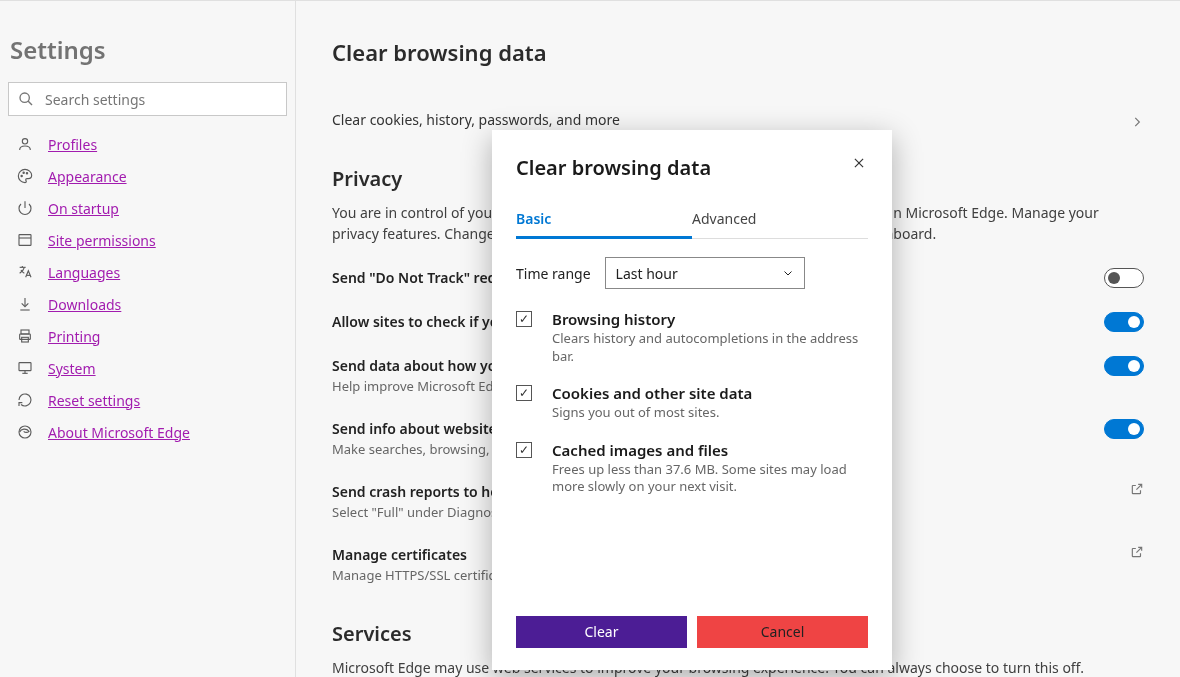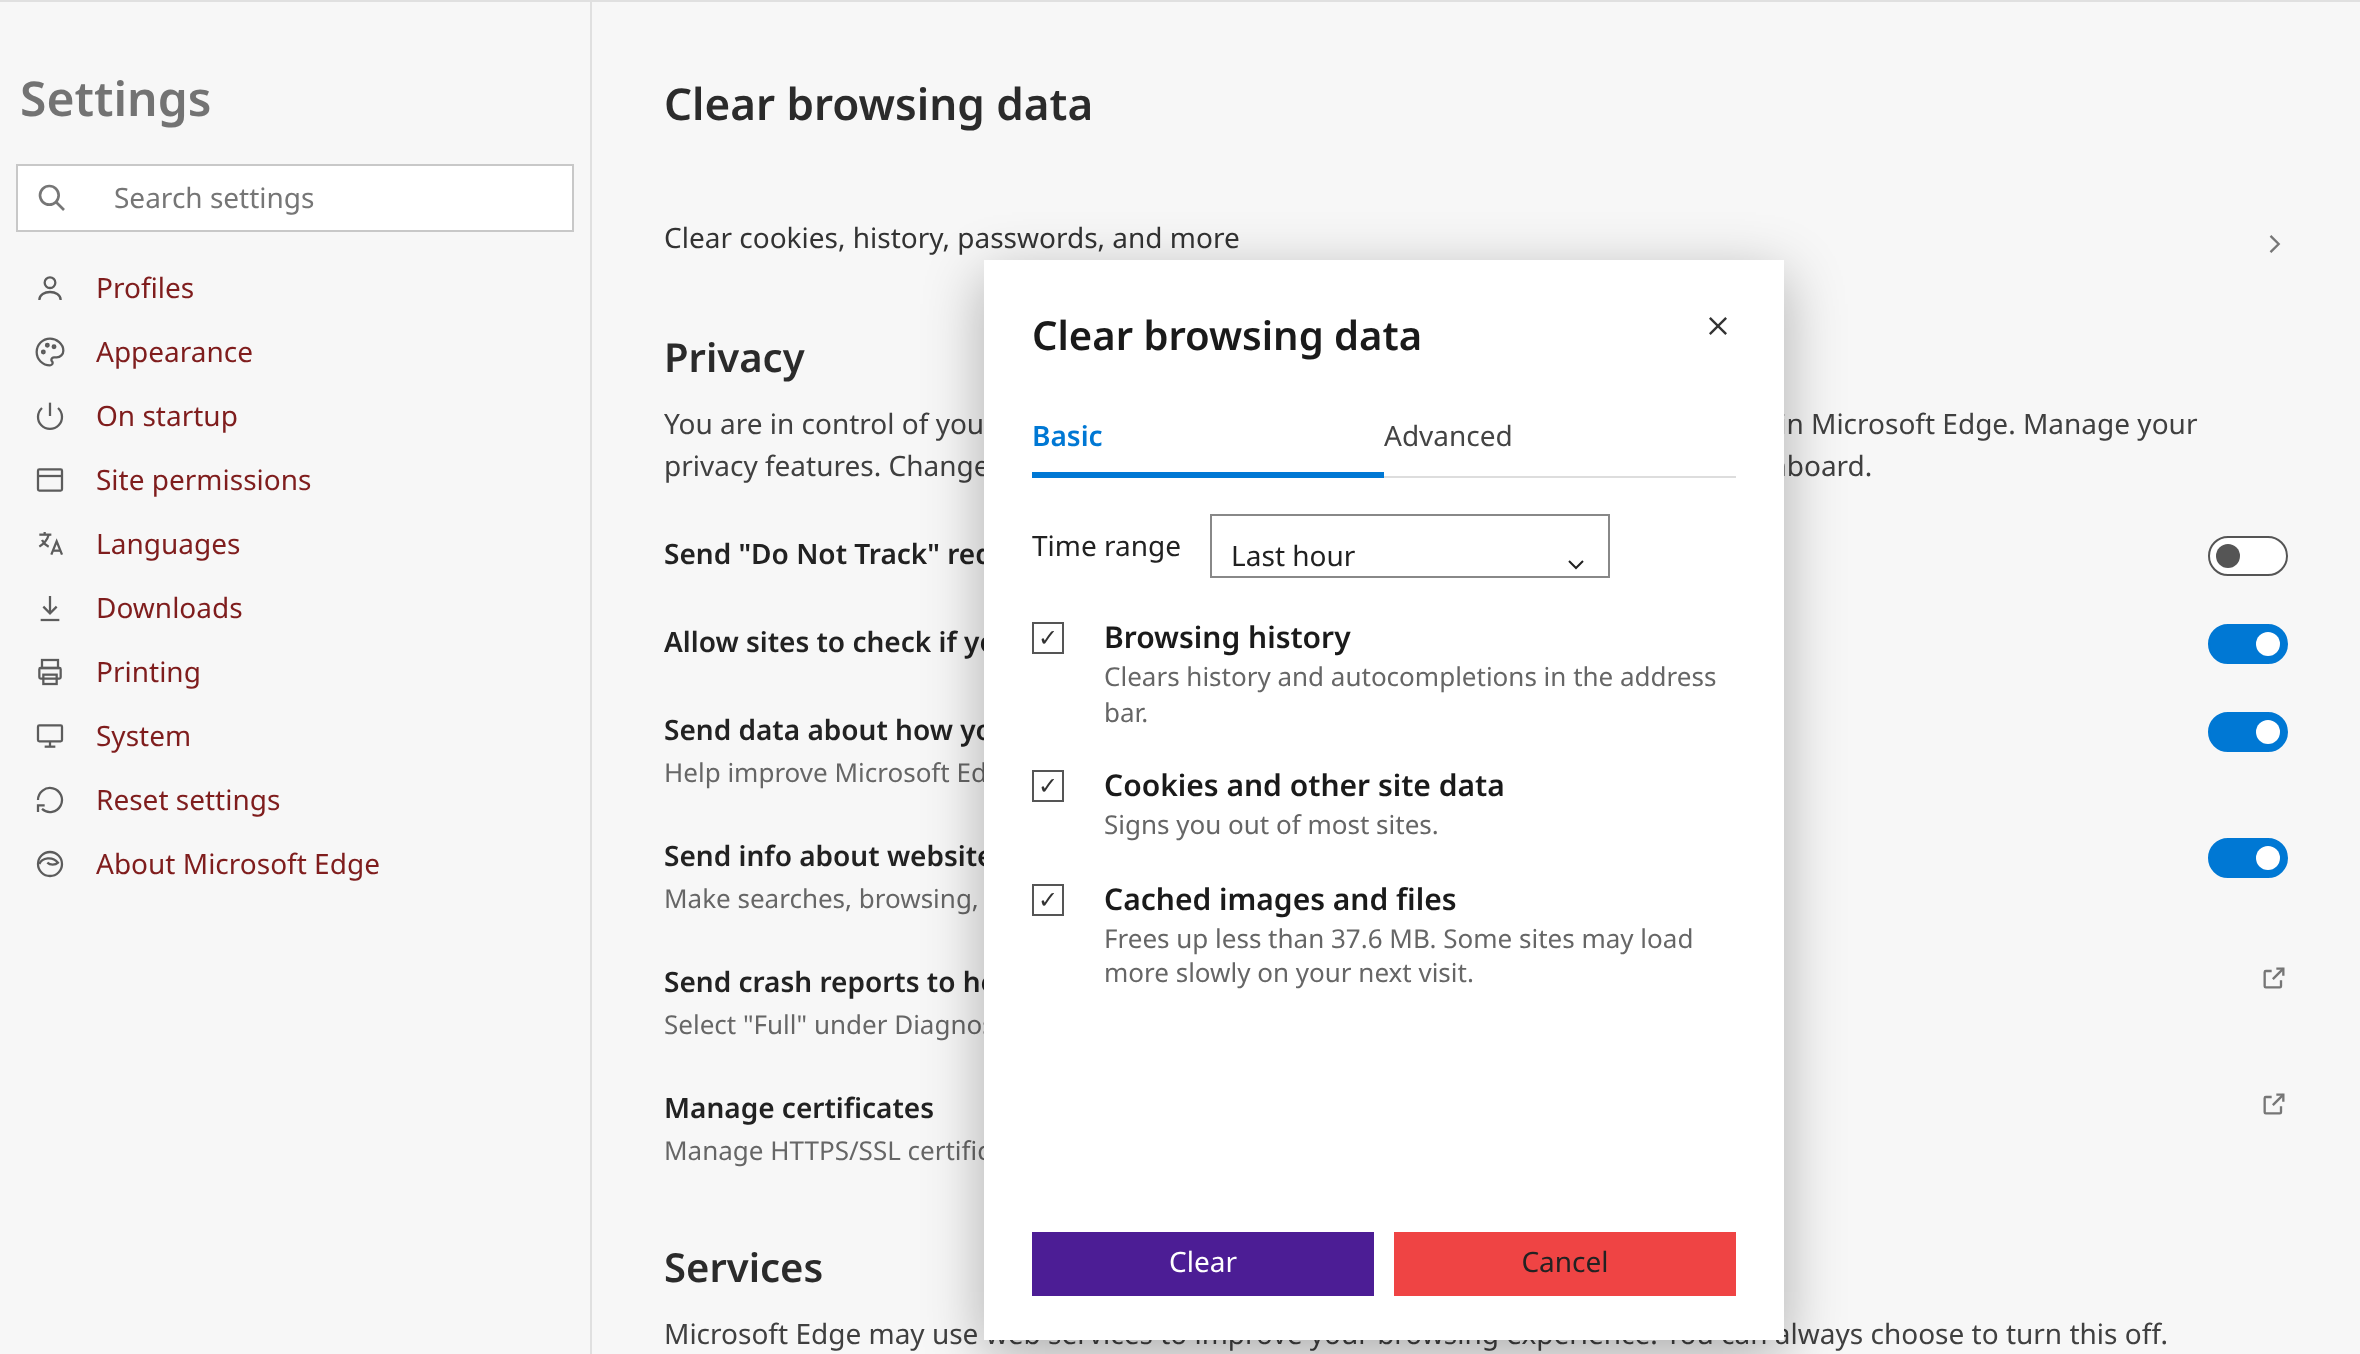"Search settings" .search-box input { padding: 0 10px 0 48px -> 0 10px 0 36px }
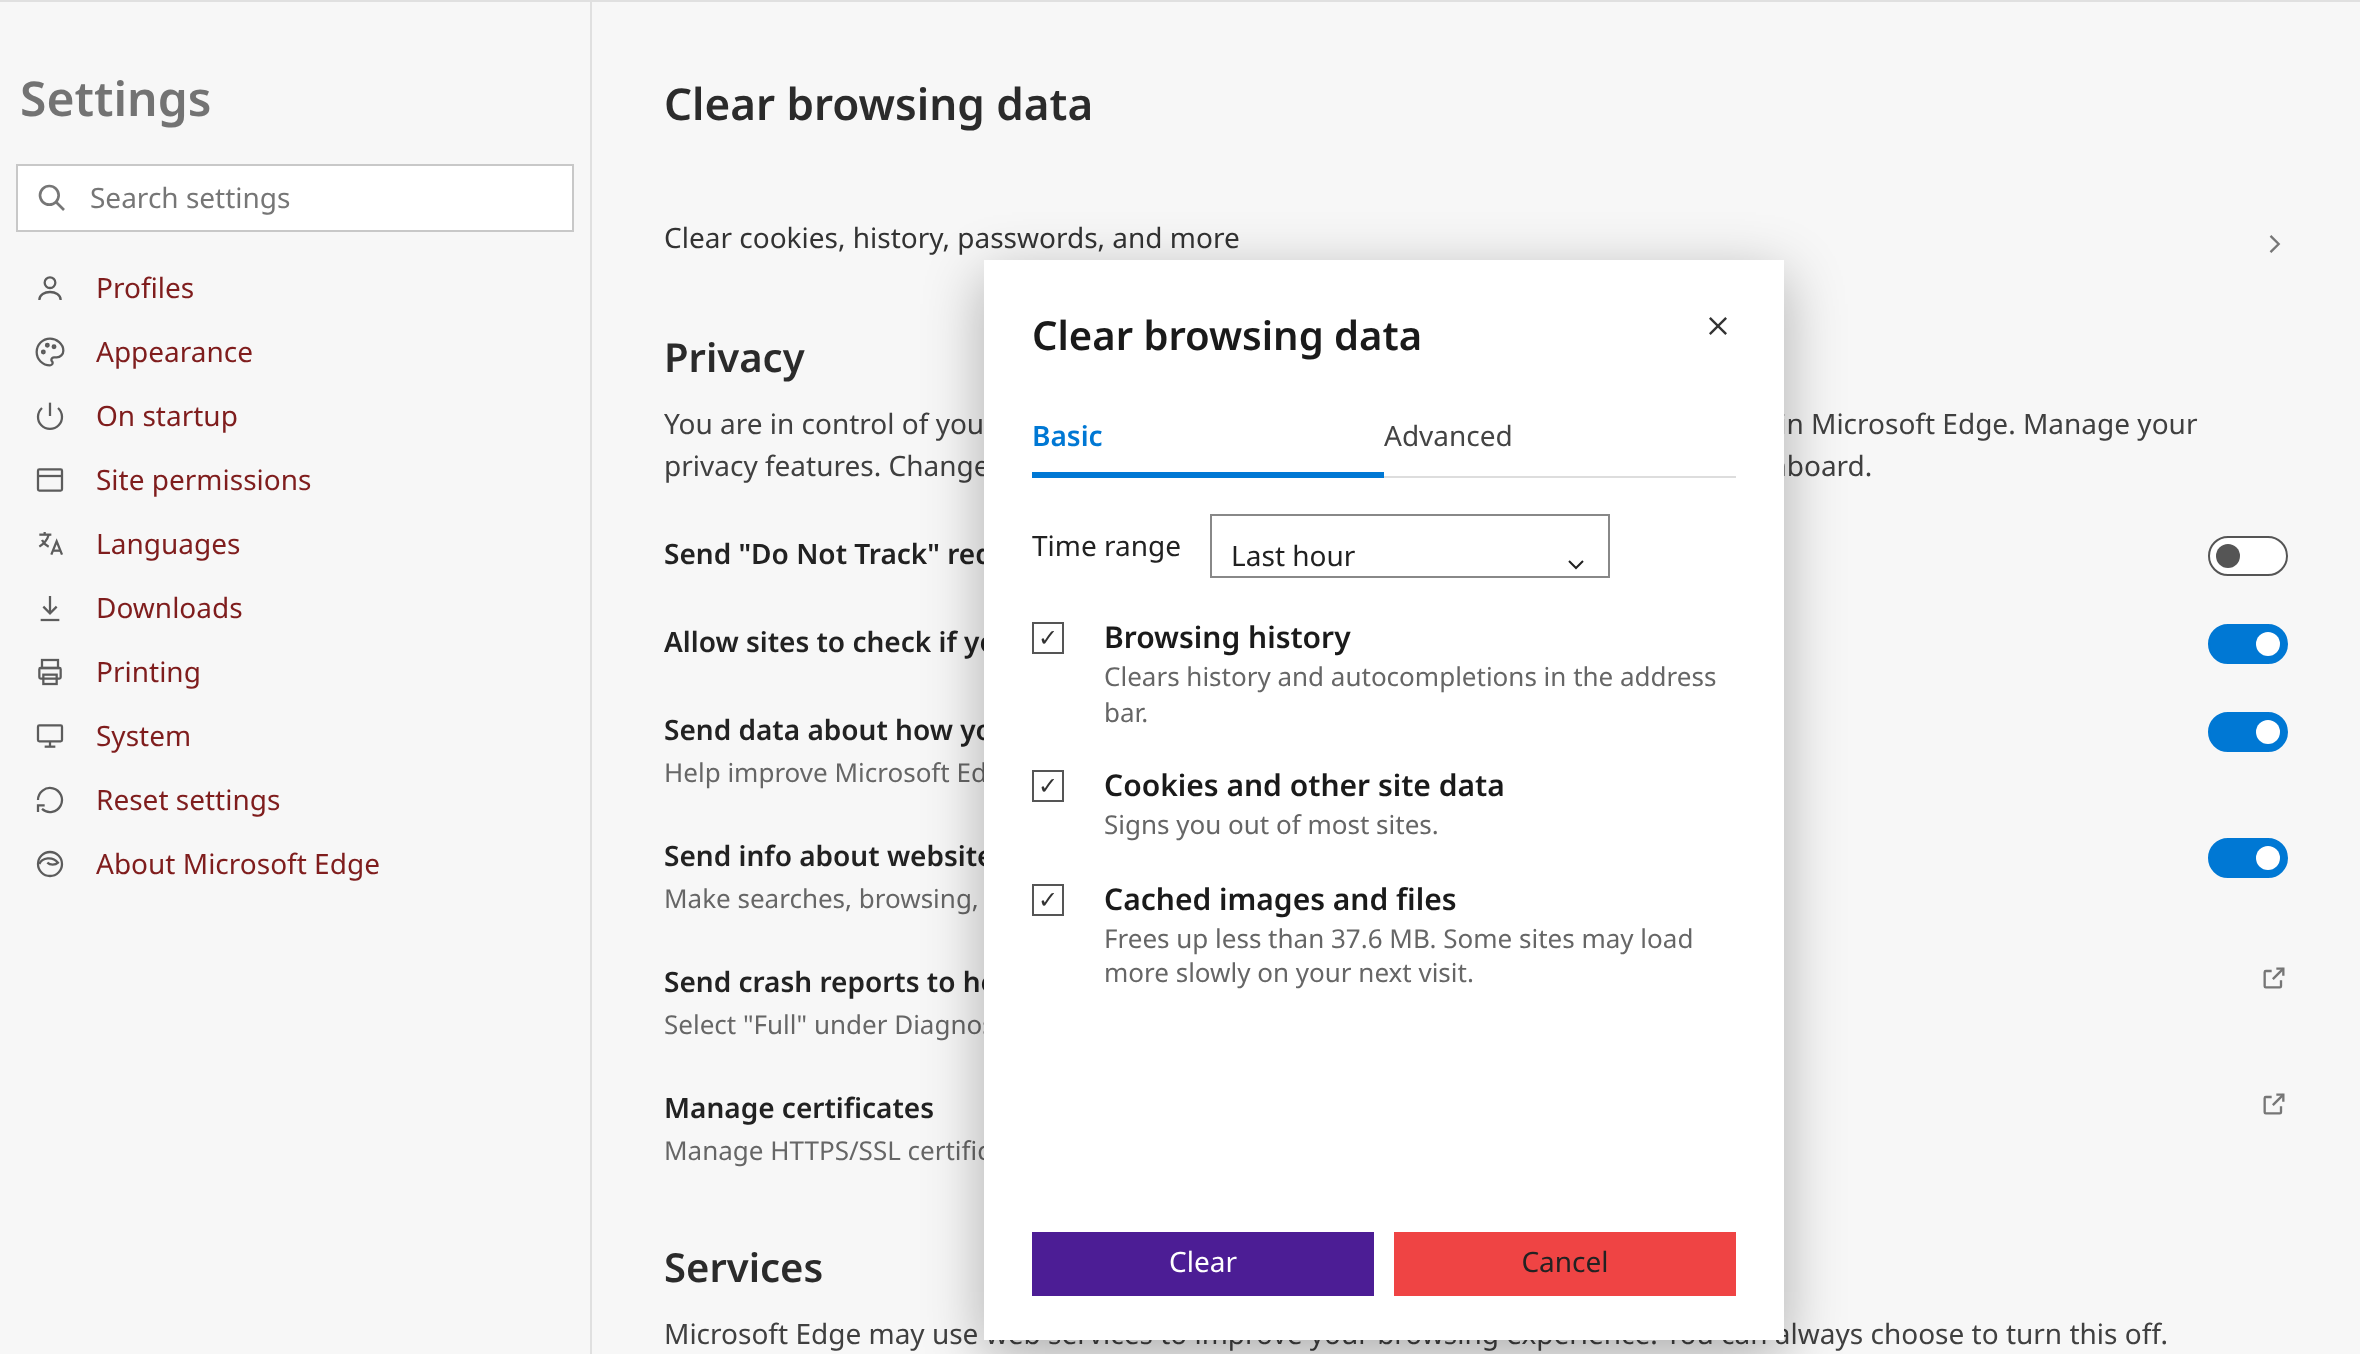"Profiles" .nav-item { color: #7f1d1d -> #a21caf; text-decoration: none -> underline }
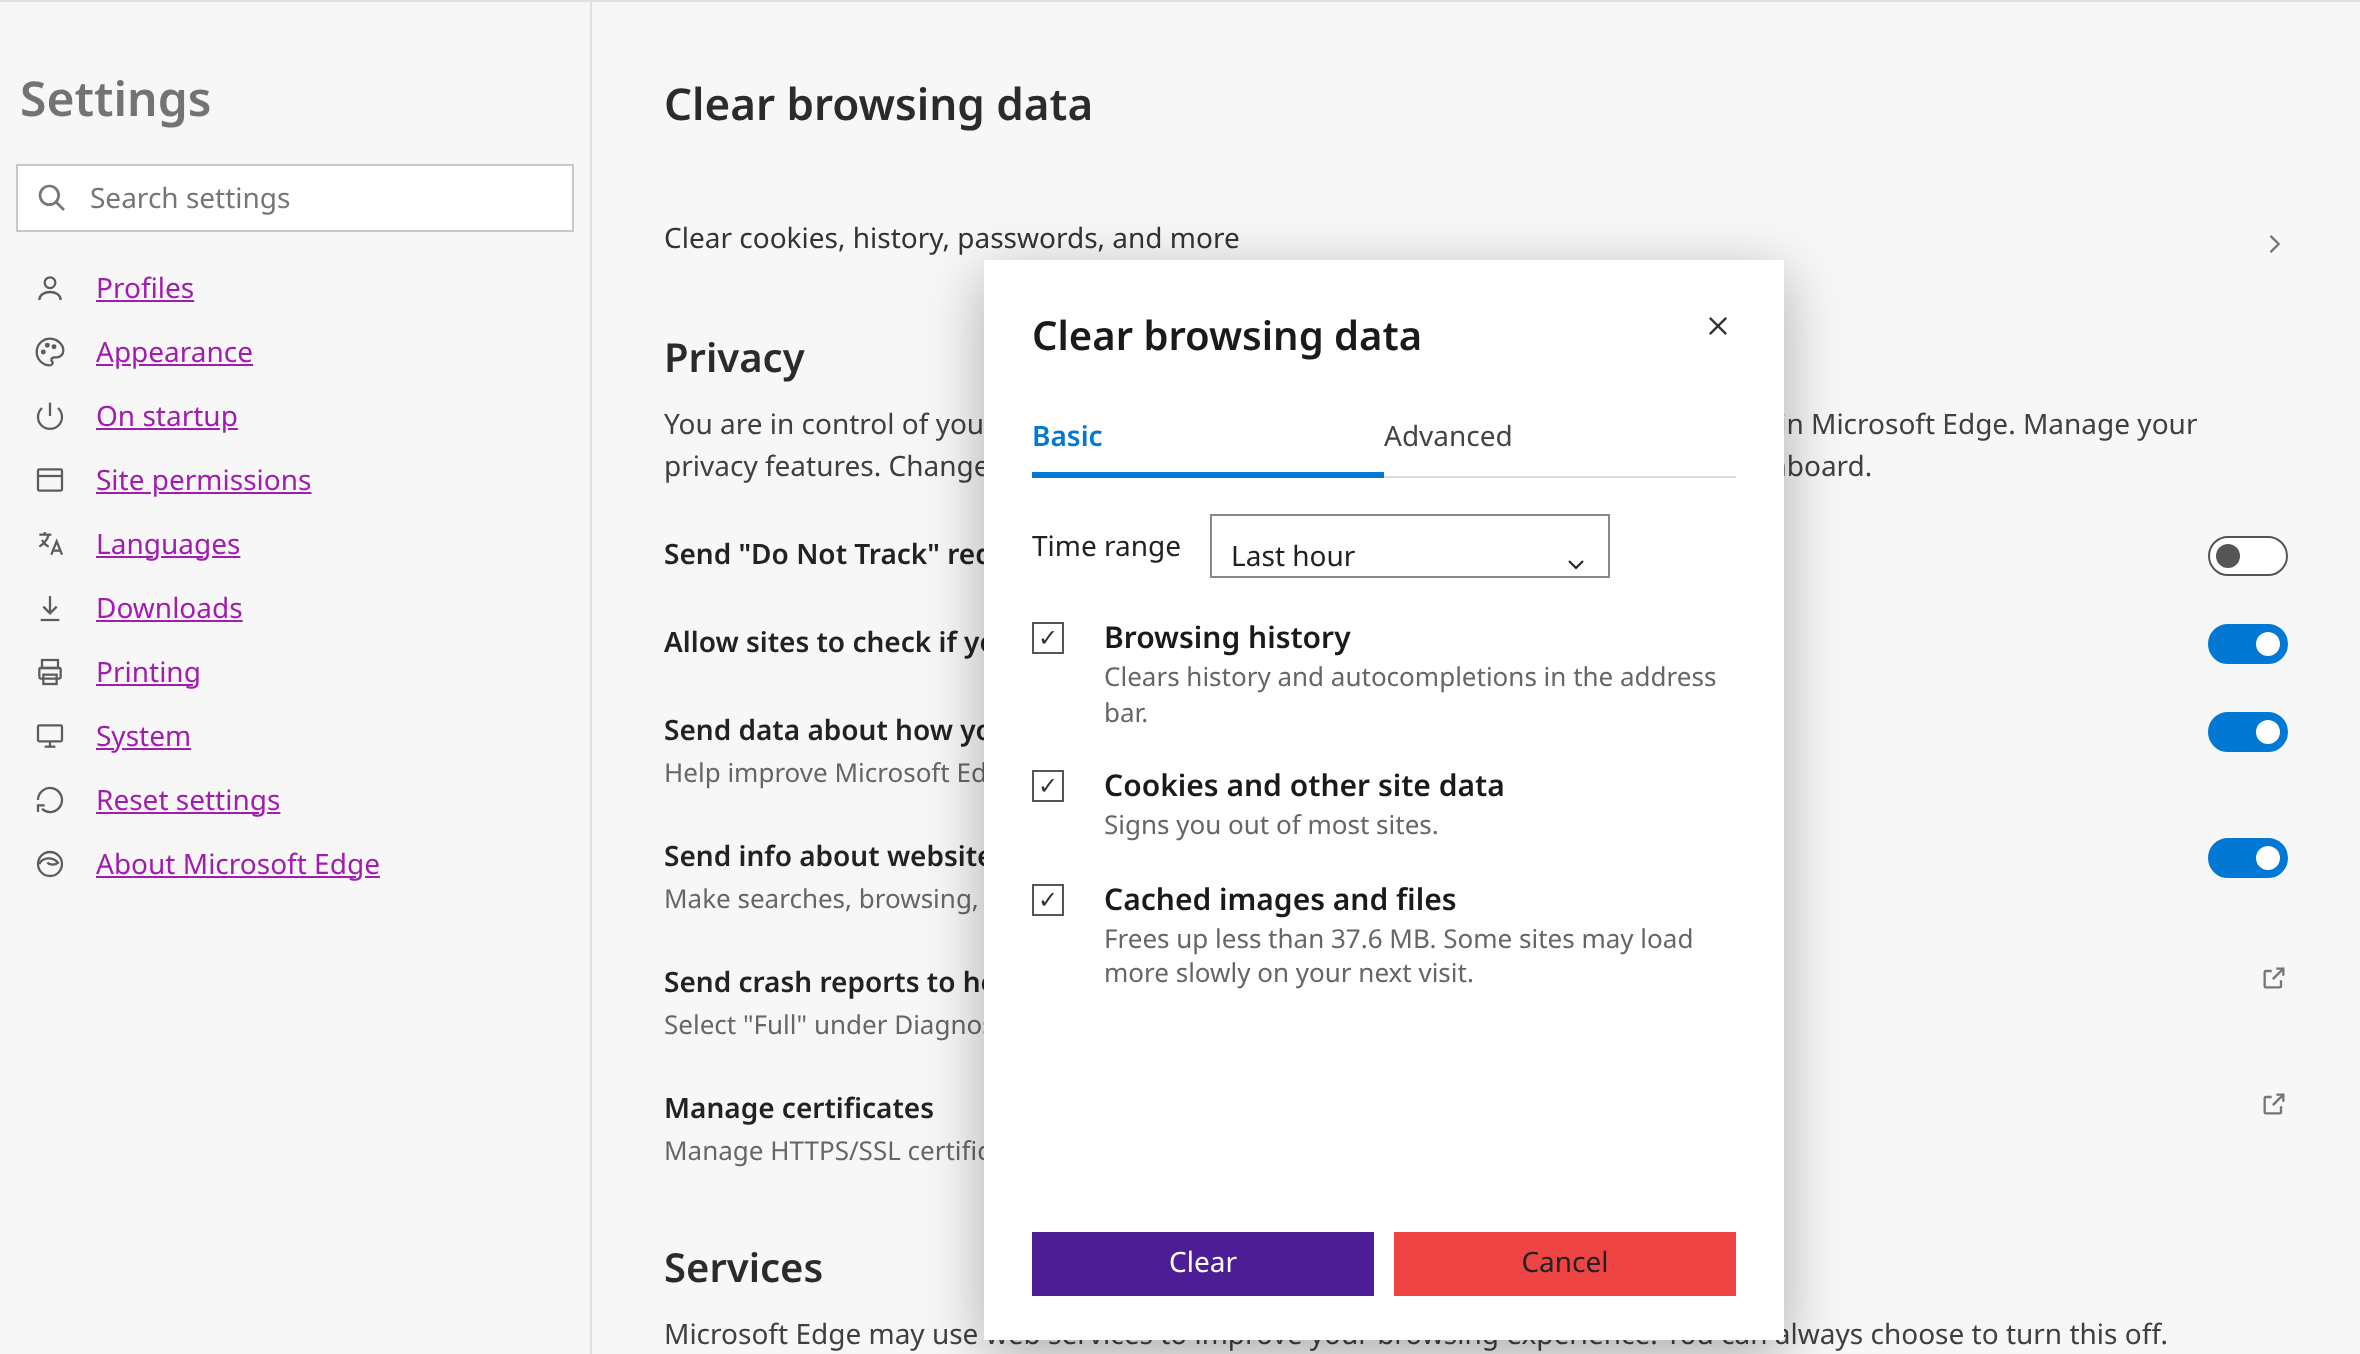"Last hour" .select { align-items: flex-end -> center }
